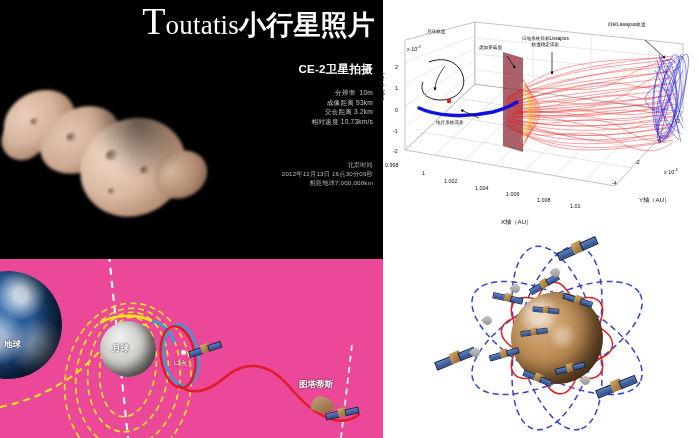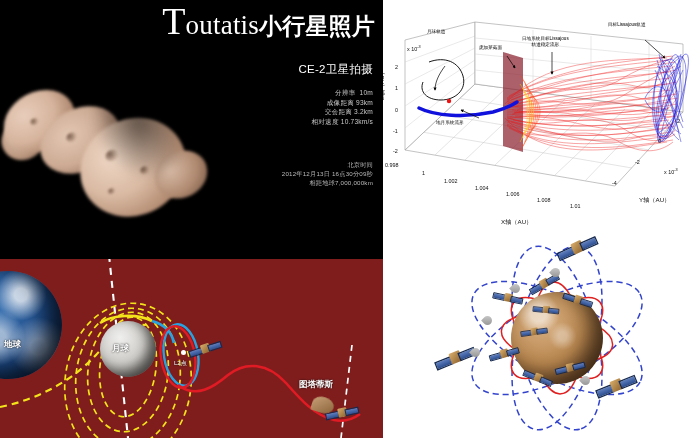"小行星照片" .hdr-title .cn { font-size: 23px -> 27px }
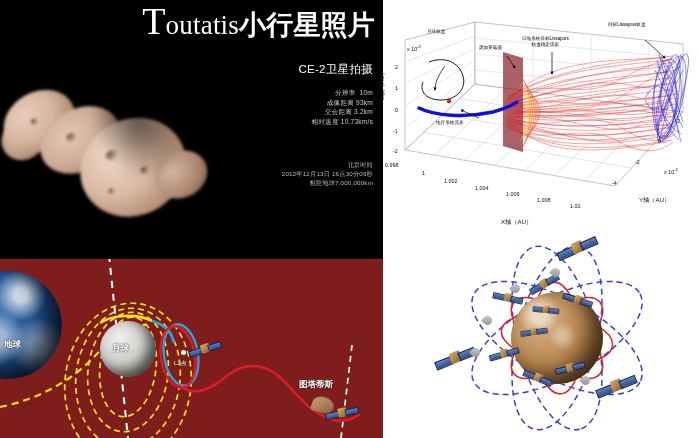"CE-2卫星拍摄" .sub-title { font-weight: normal -> bold }
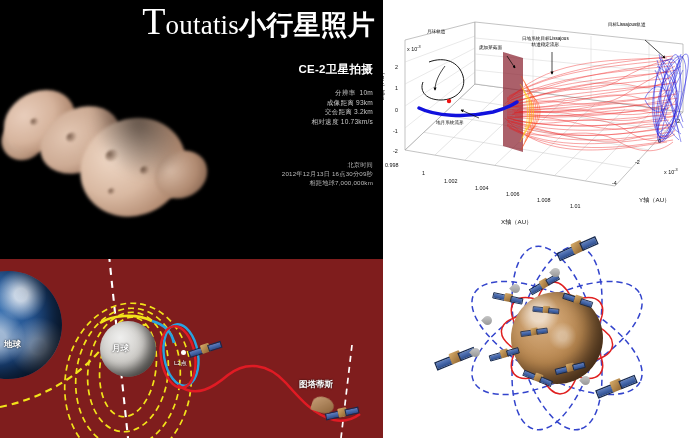"地球" #p-bl { background: #7f1d1d -> #ec4899 }
